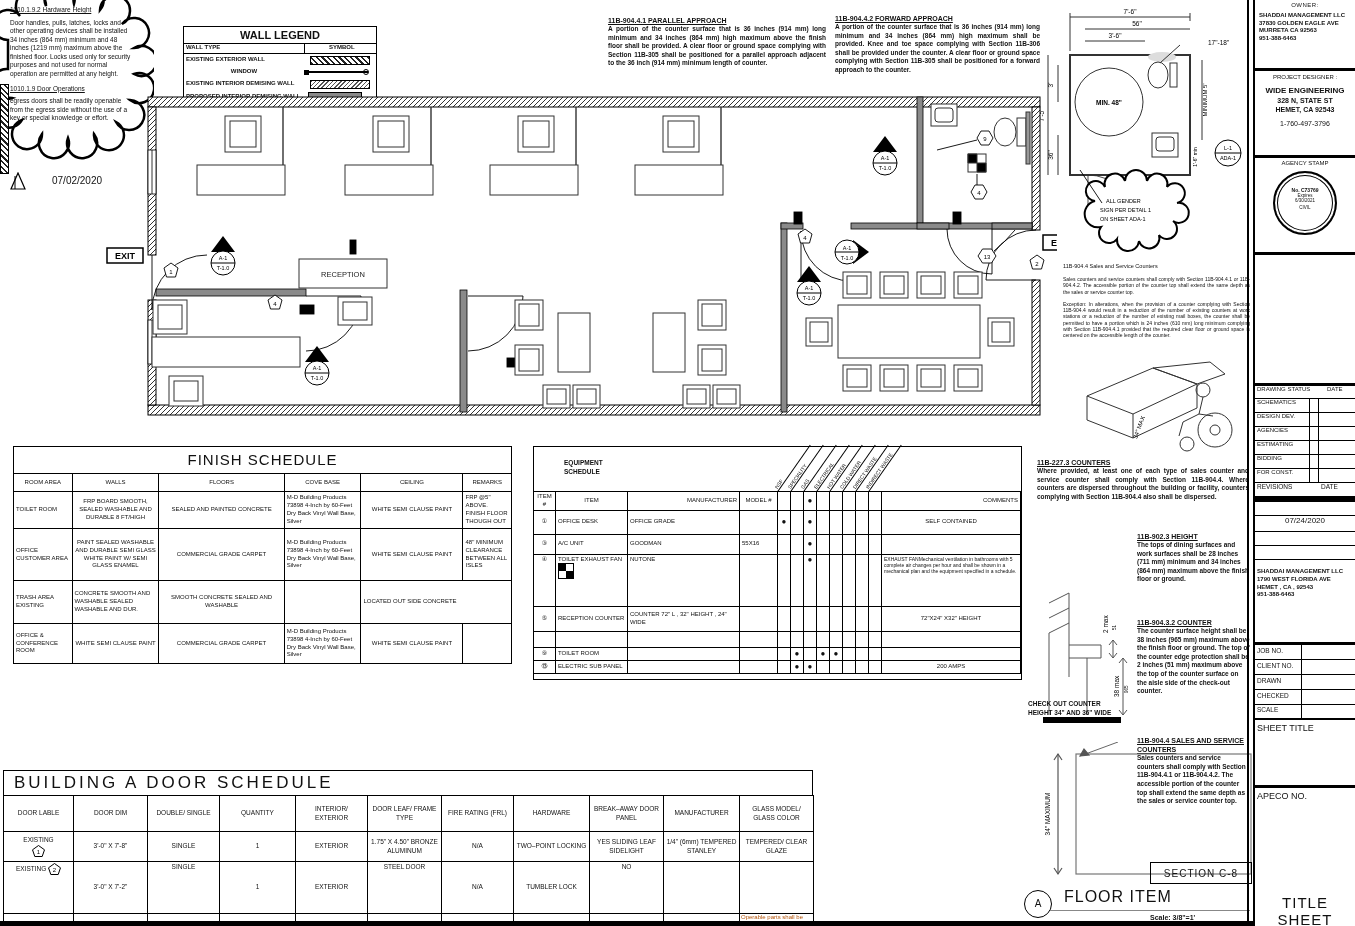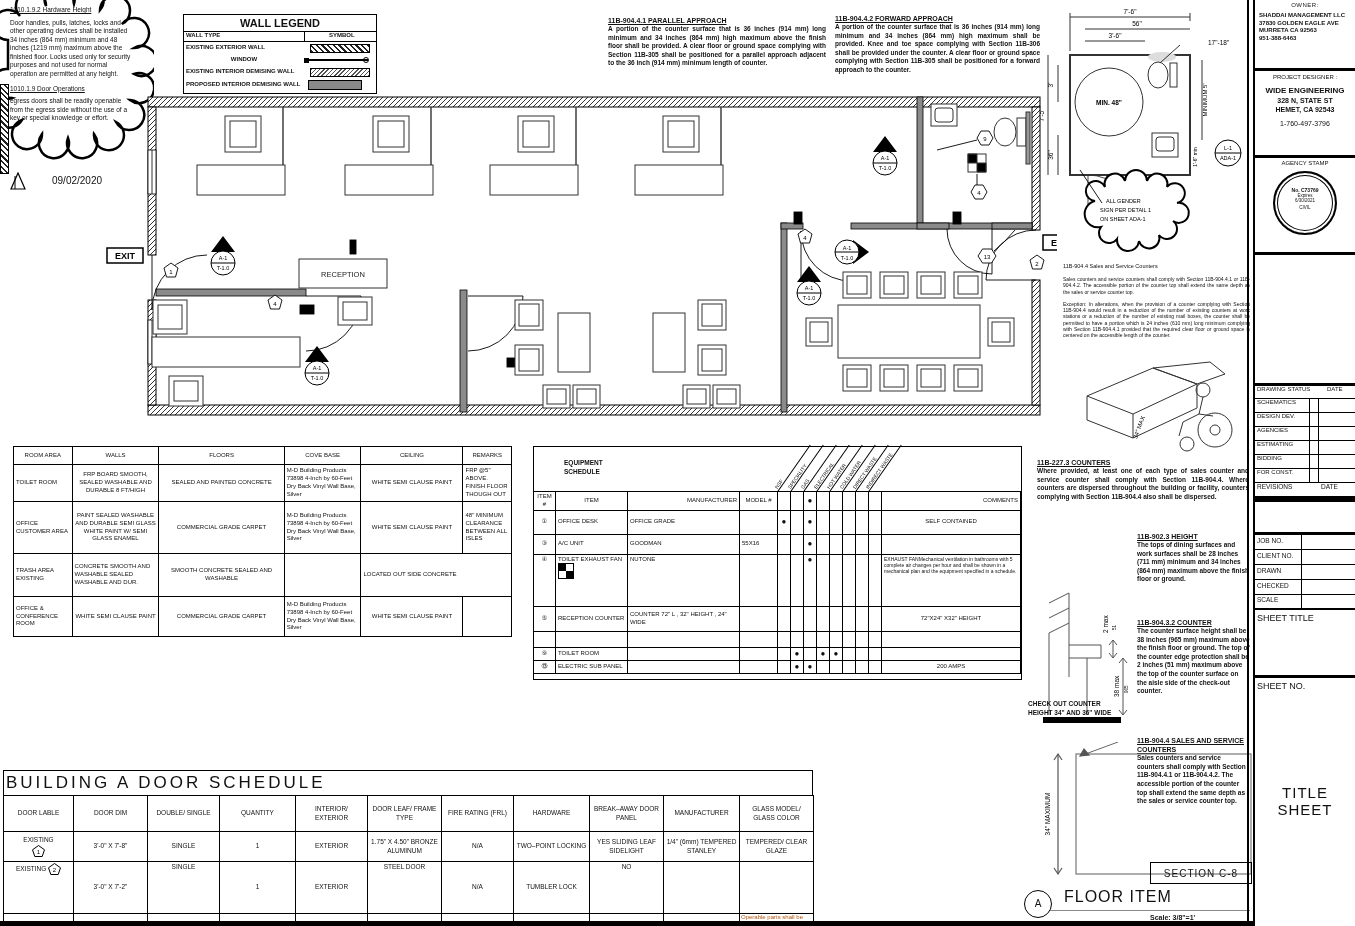"WALL LEGEND" div.abs { top: 14px -> 26px }
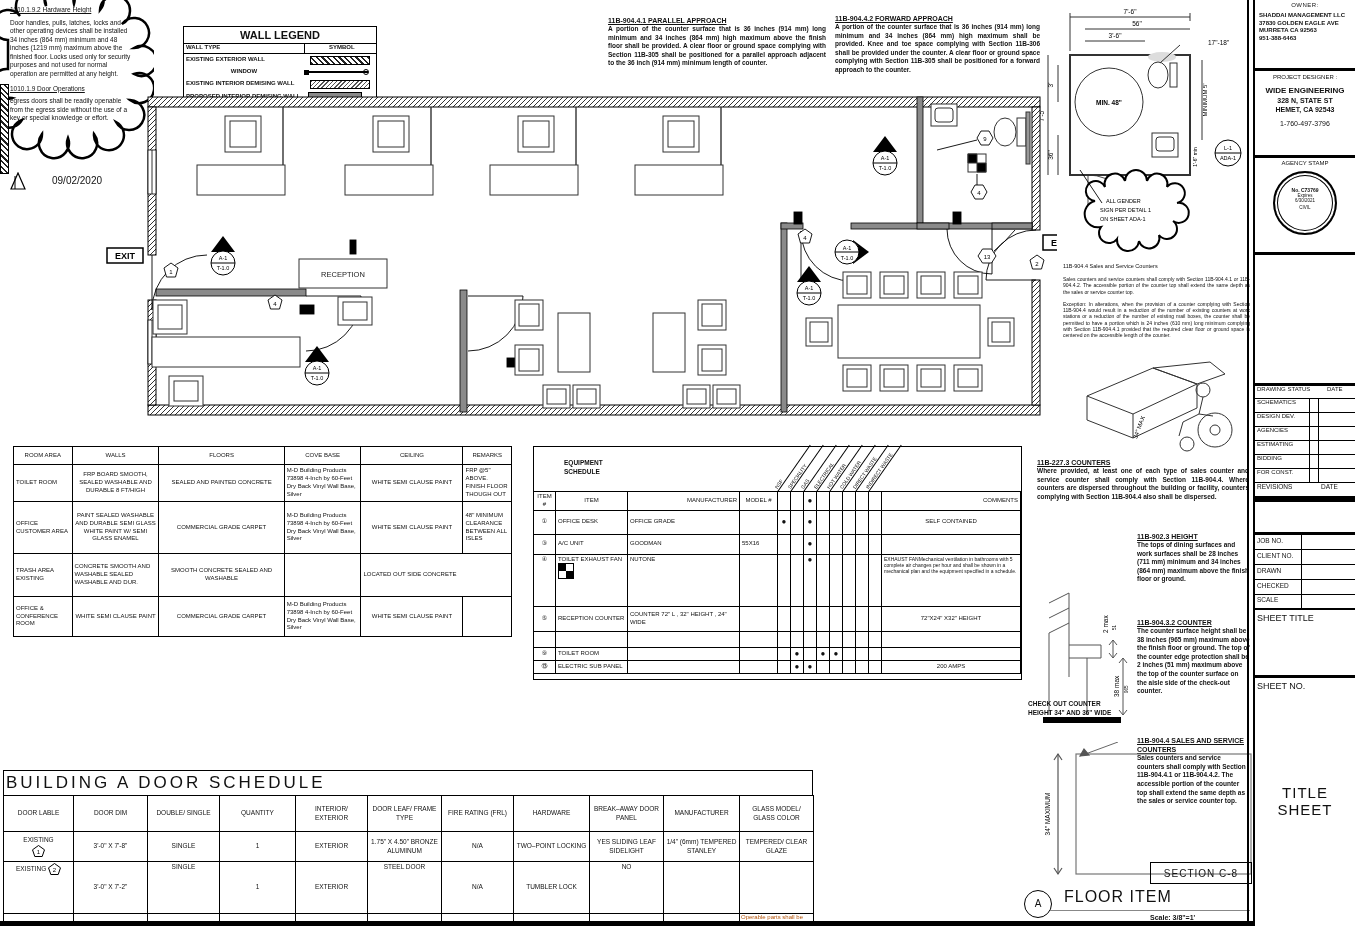"09/02/2020" div.abs { text: 09/02/2020 -> 07/02/2020 }
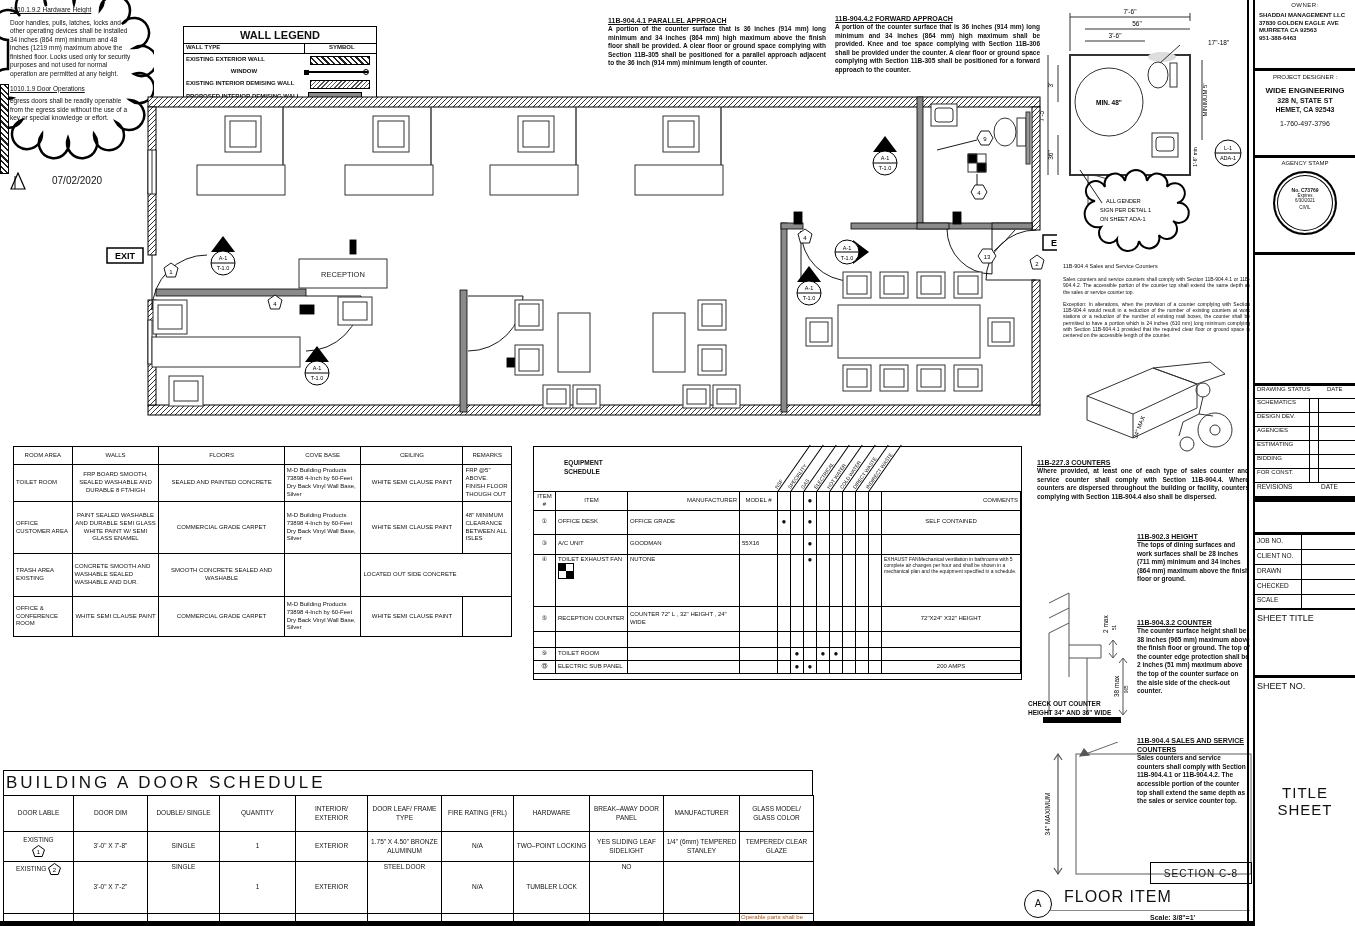"FINISH SCHEDULE" div { html: none -> <div> <span>FINISH SCHEDULE</span> </div> }
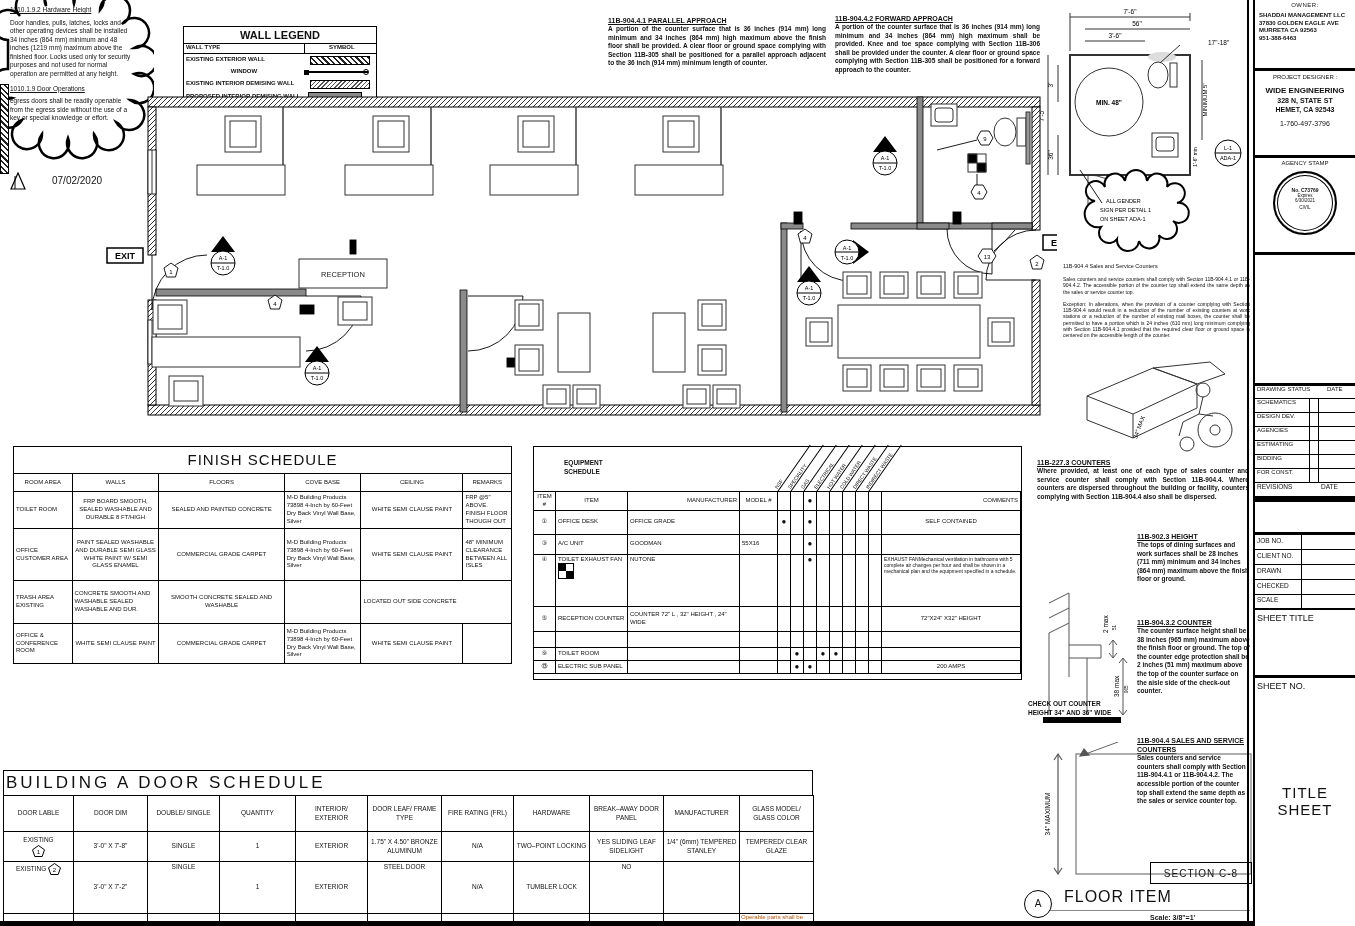"07/24/2020" div { html: none -> <div> <div></div> <div>07/24/2020</div> <div></div> <div></div> <div>SHADDAI MANAGEMENT LLC 1790 WEST FLORIDA AVE HEMET , CA , 92543 951-388-6463</div> </div> }
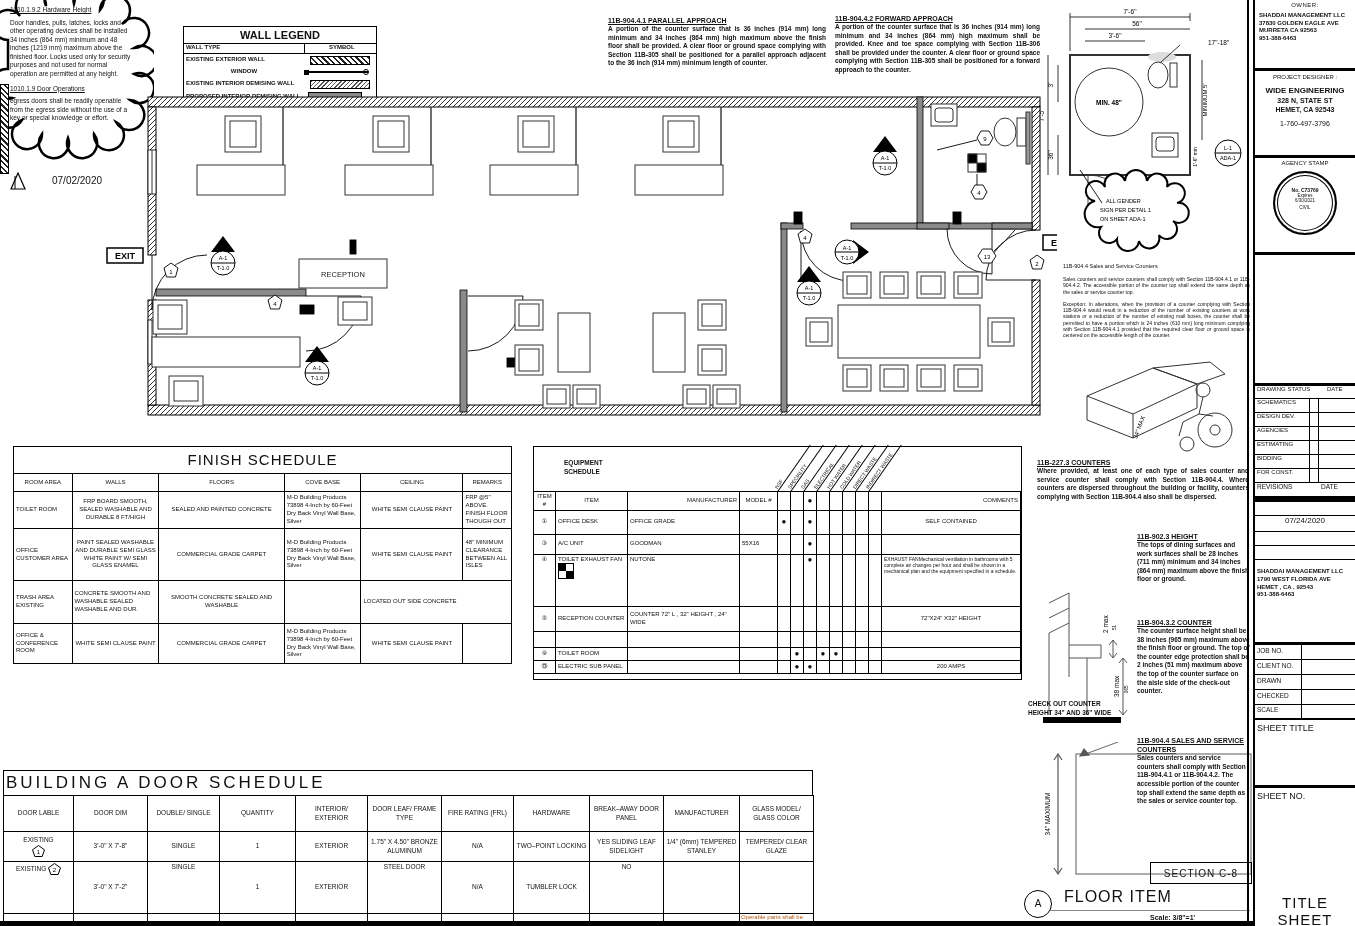"BUILDING A DOOR SCHEDULE" div { padding-left: 2px -> 10px }
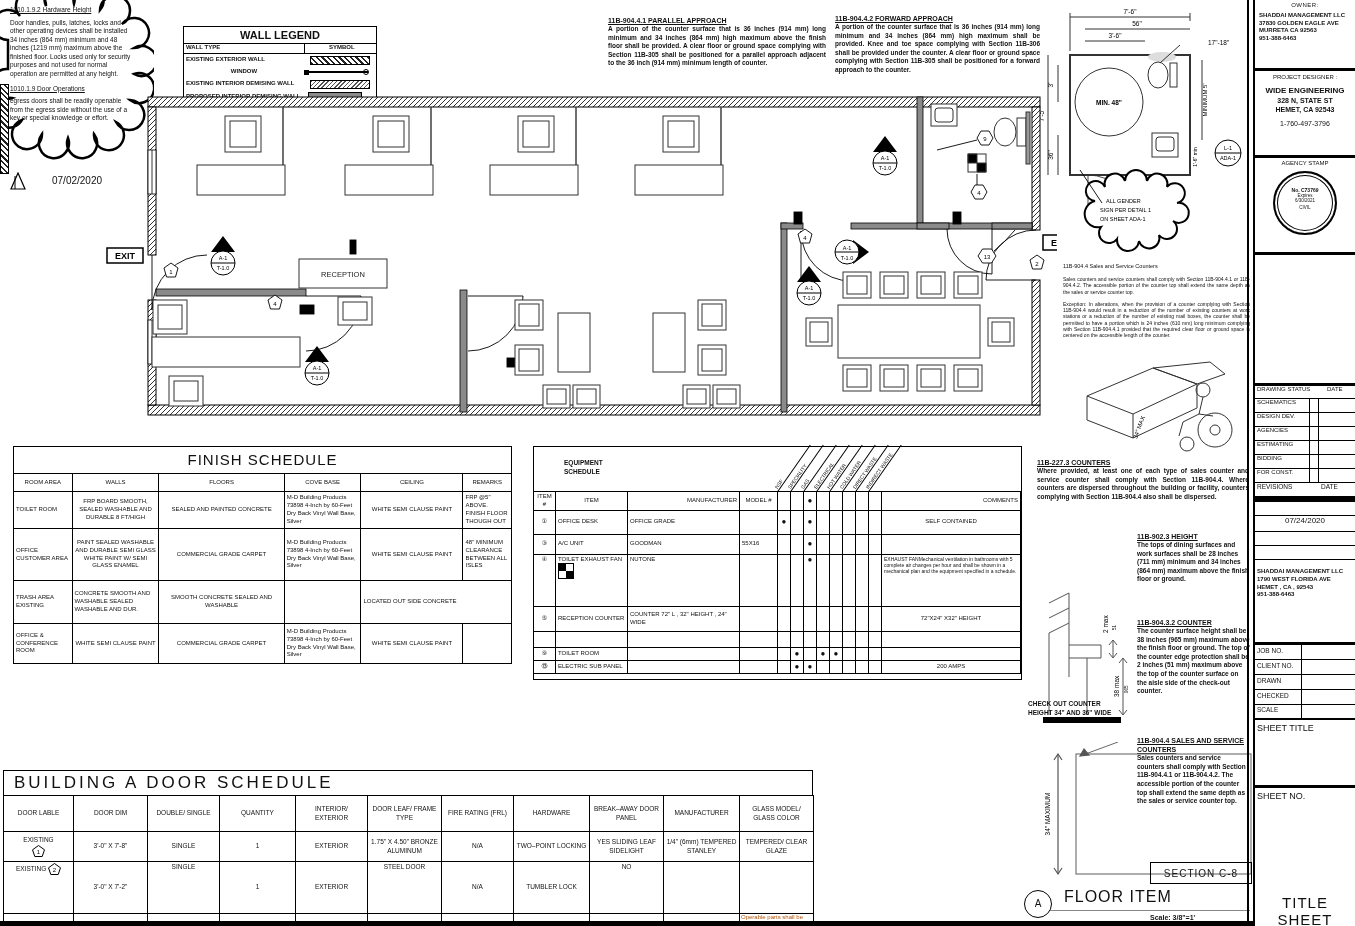"SHEET NO." div.t9 { text: SHEET -> APECO }
